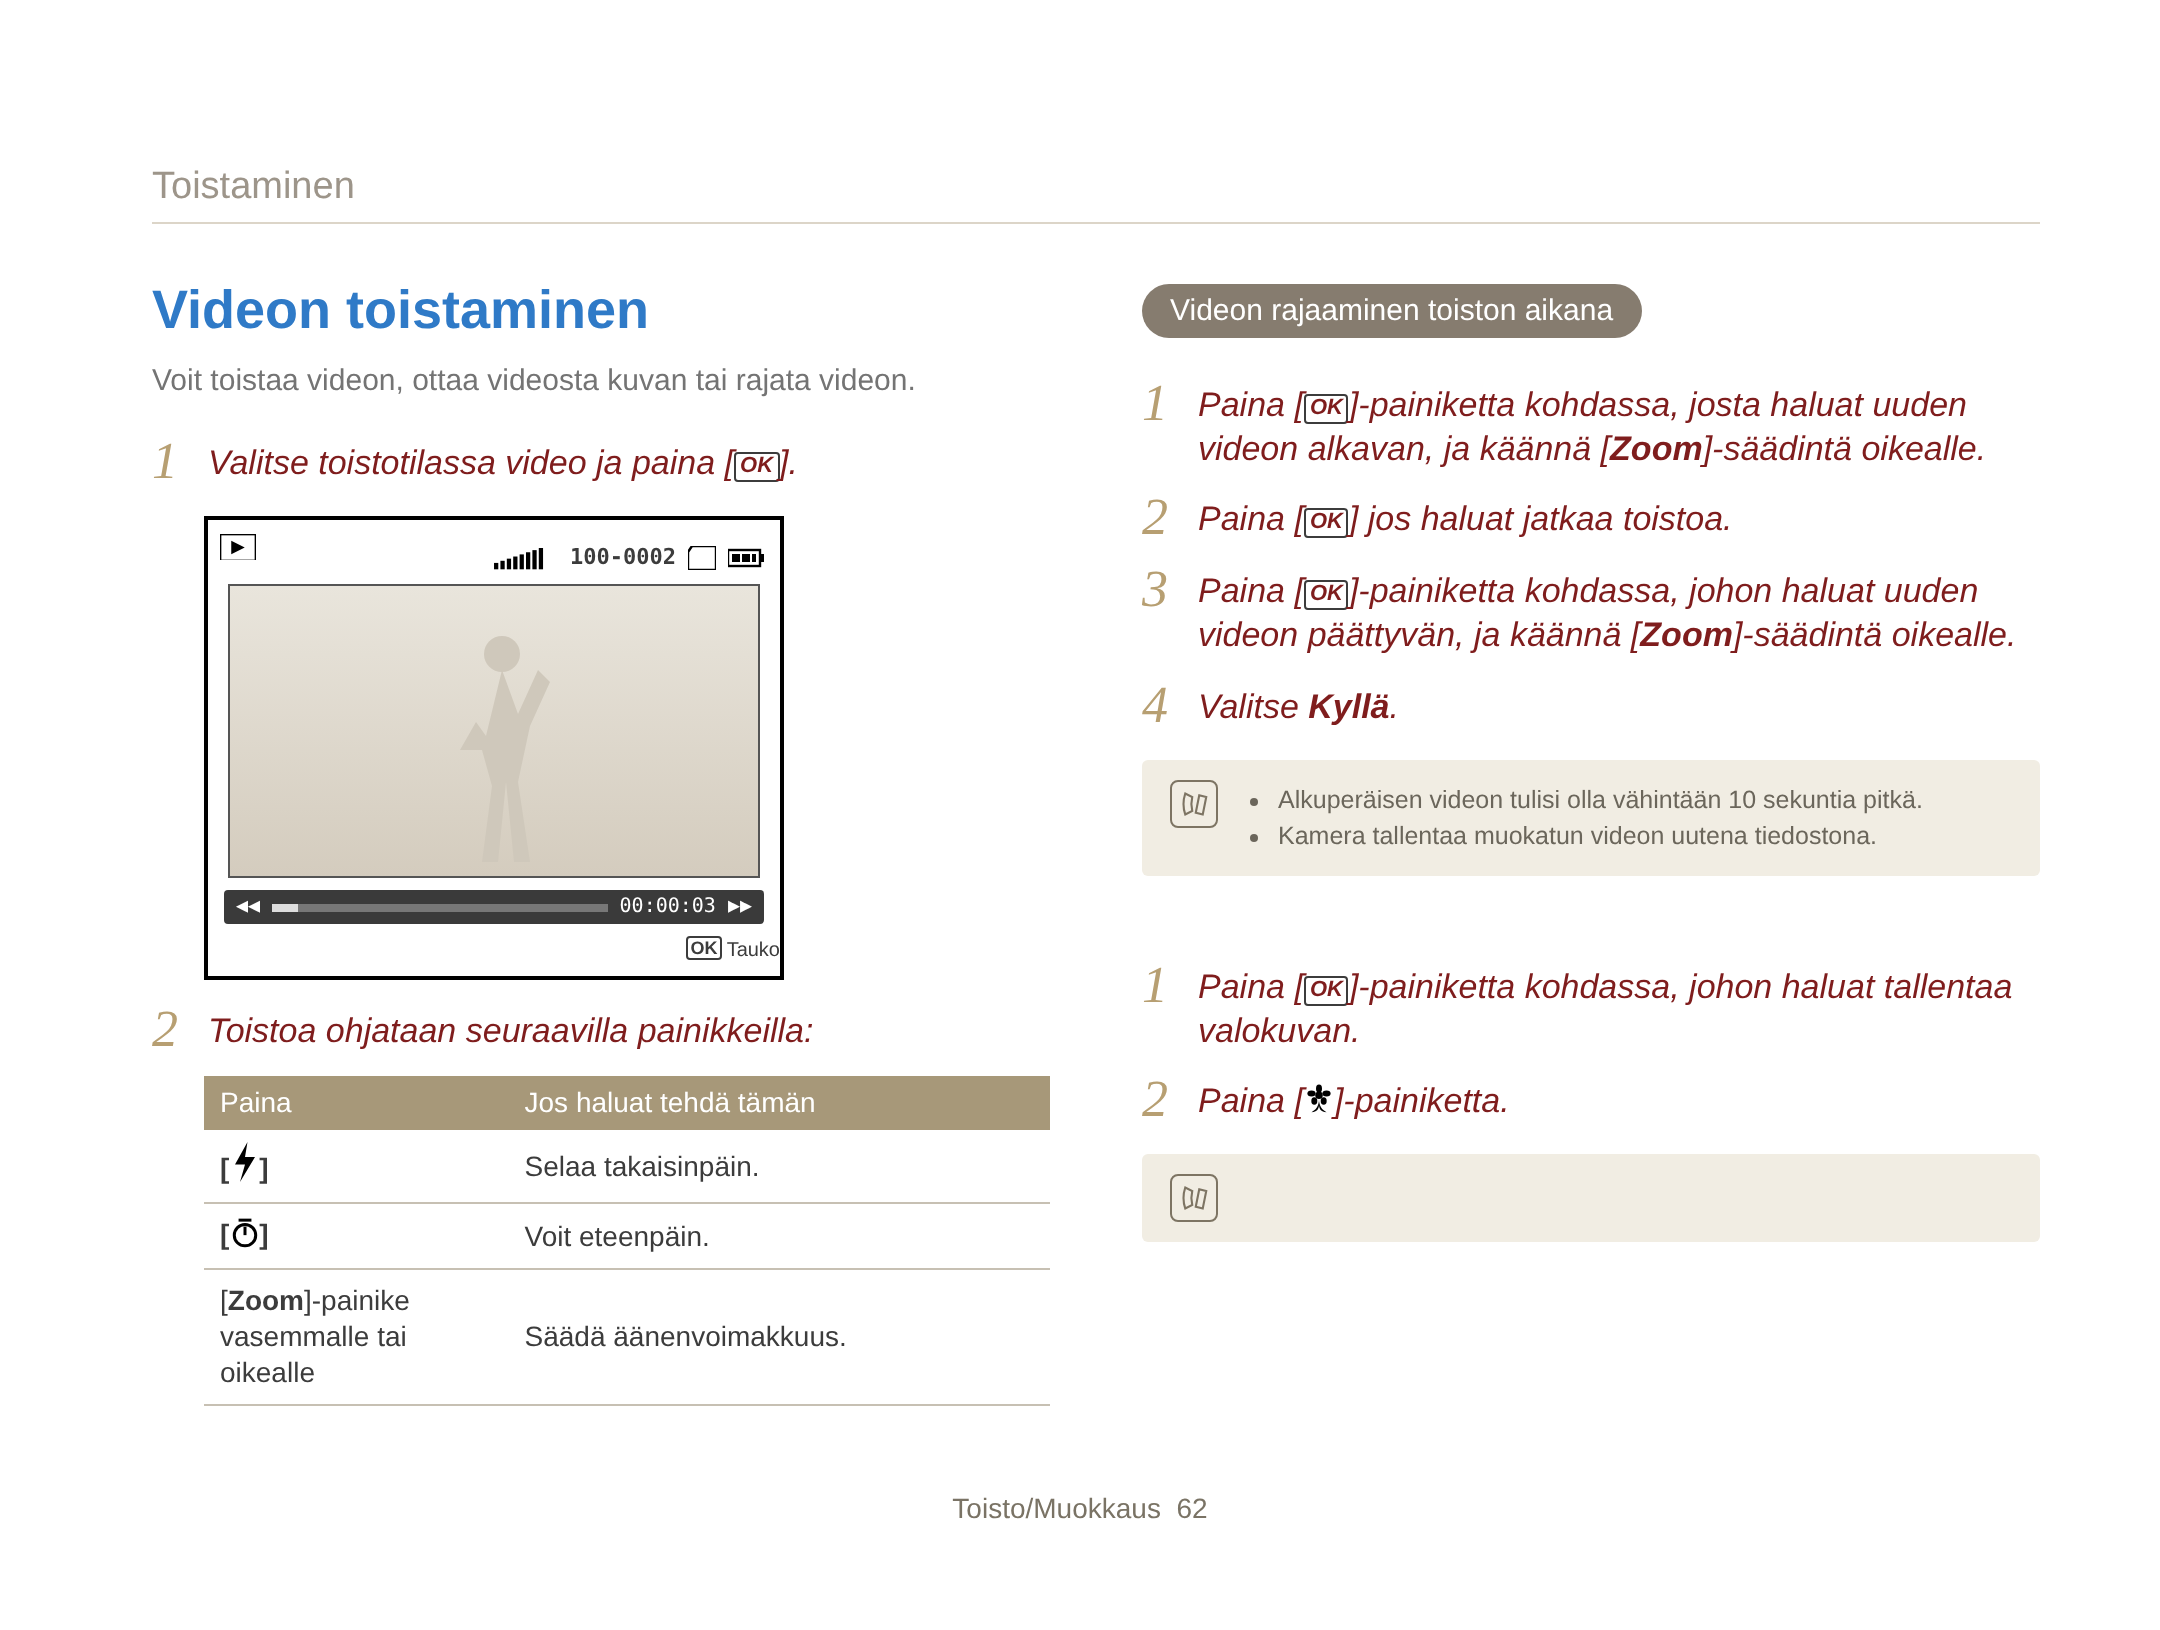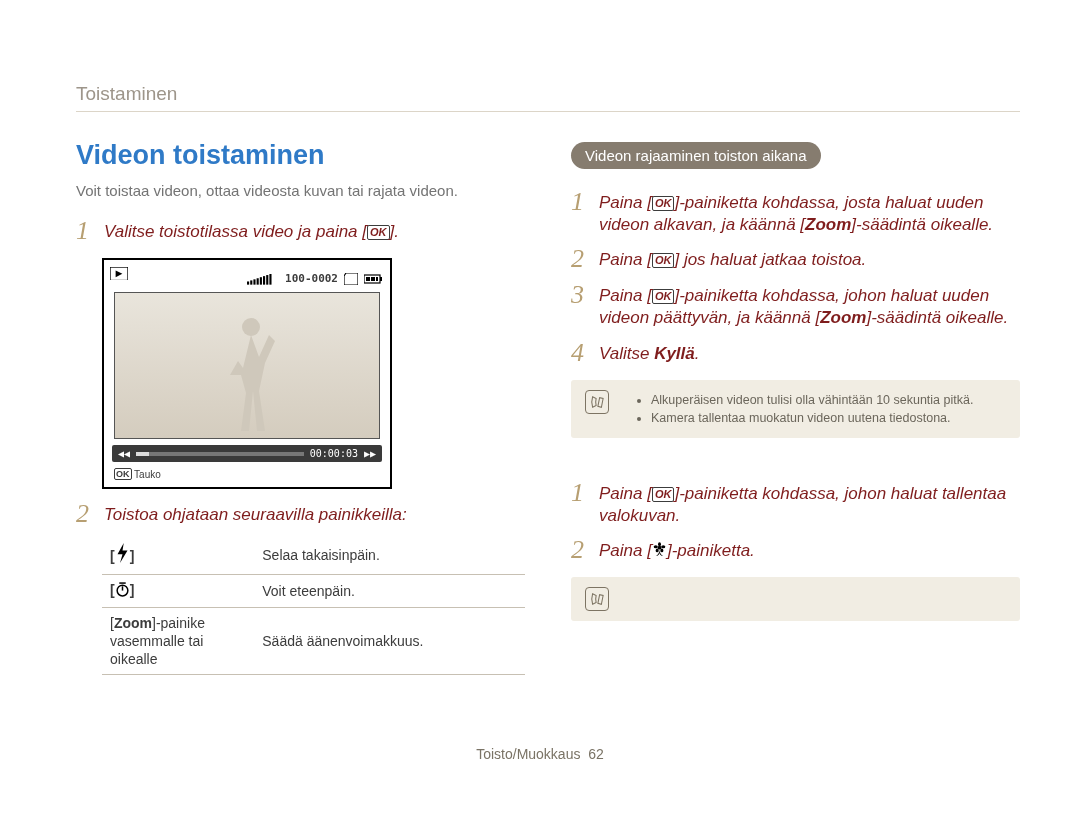"Alkuperäisen videon tulisi olla" .note { gap: 28px -> 16px }
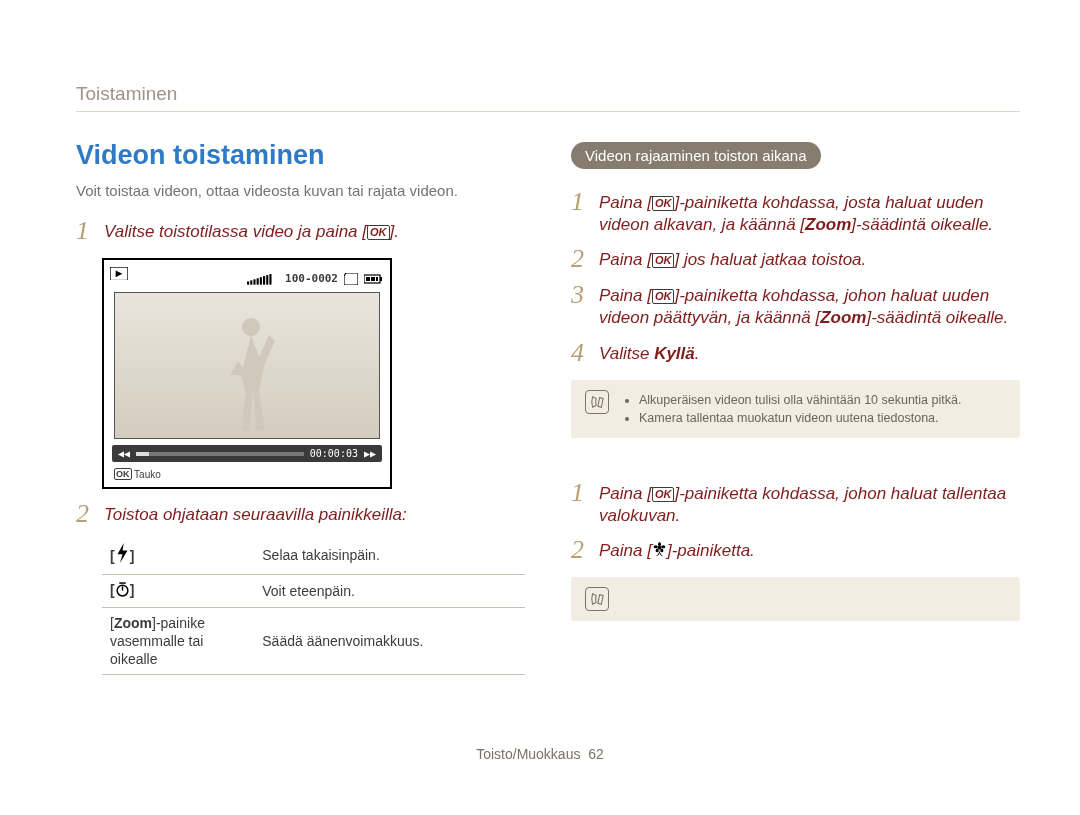"OK Tauko" .cam-ok { text-align: none -> right }
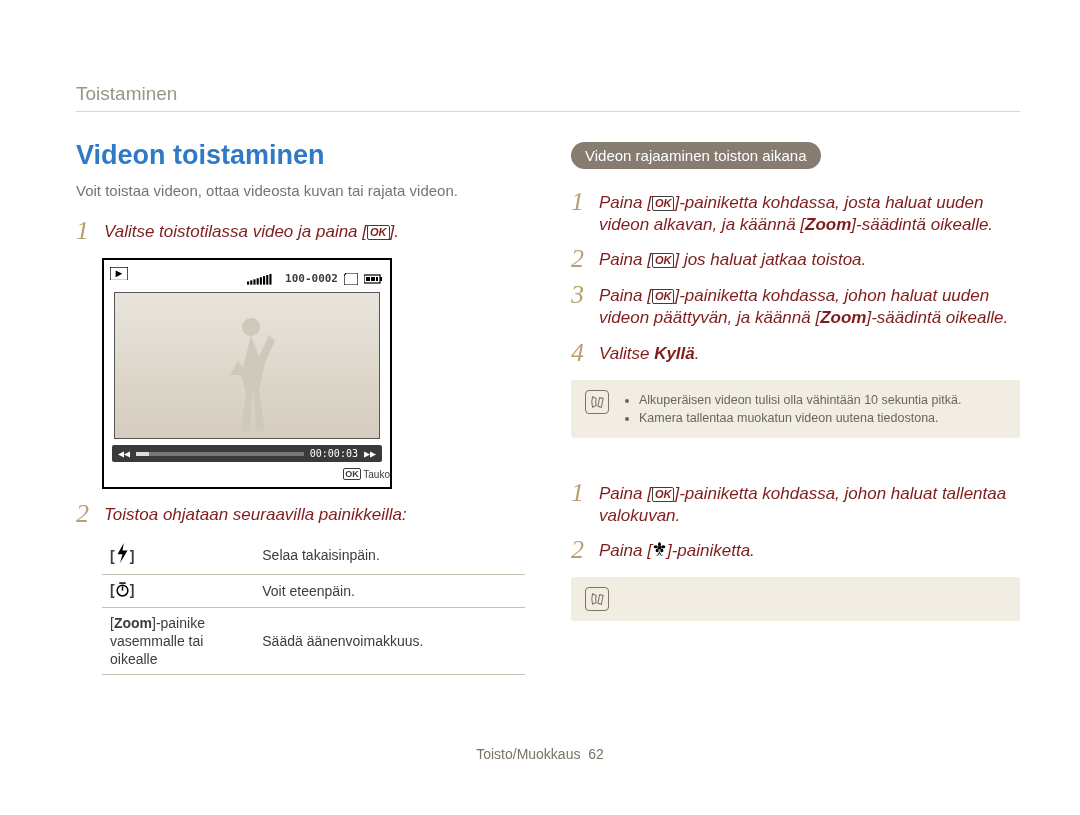"Paina" tr { html: none -> <tr> <th>Paina</th> <th>Jos haluat tehdä tämän</th> </tr> }
